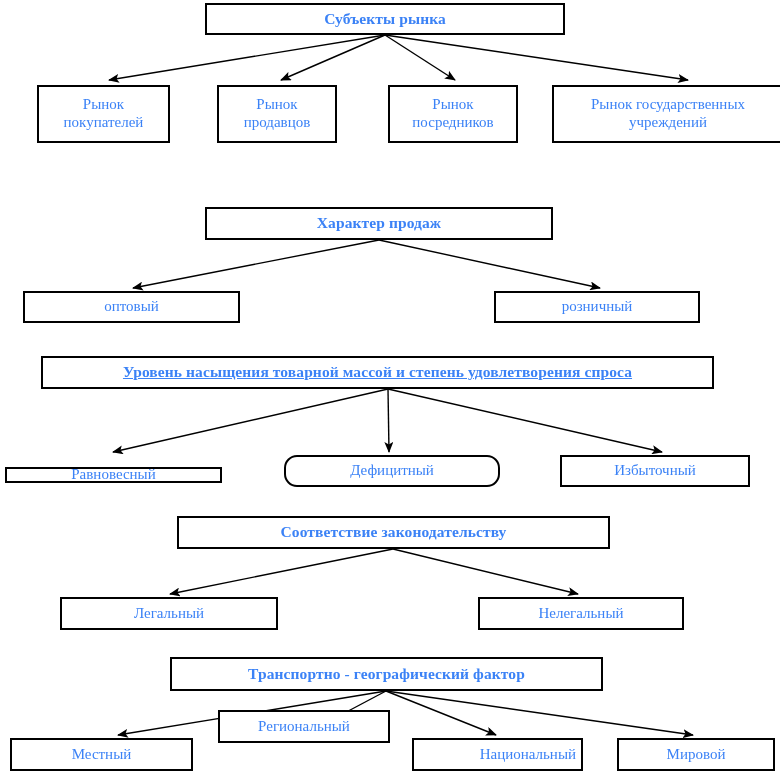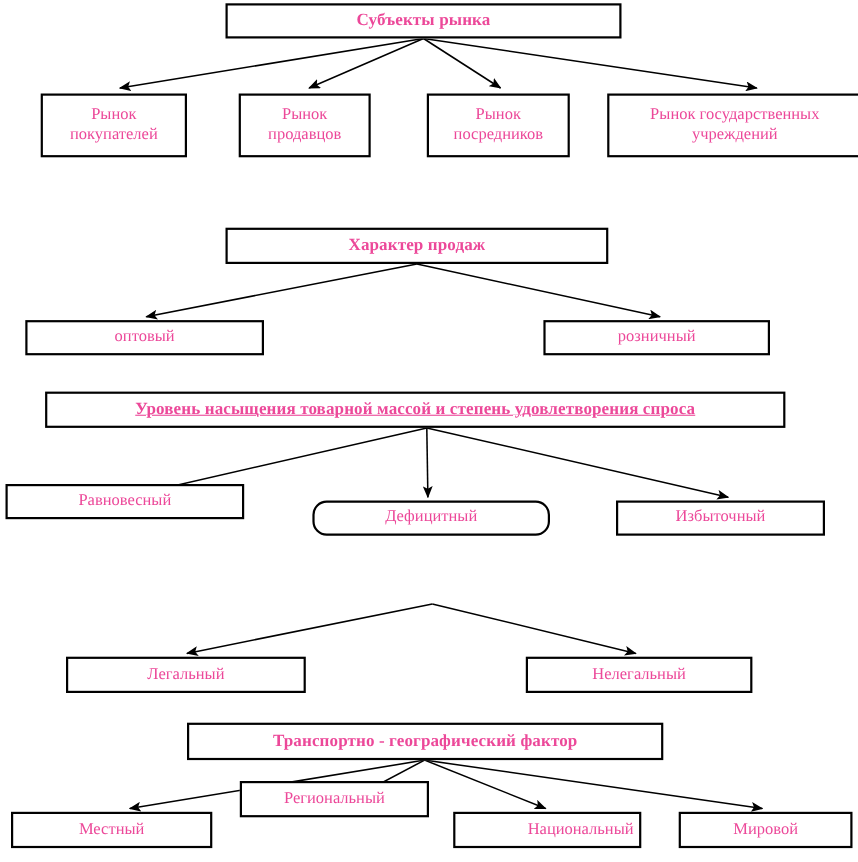"Субъекты рынка" .node { color: #ec4899 -> #3b82f6 }
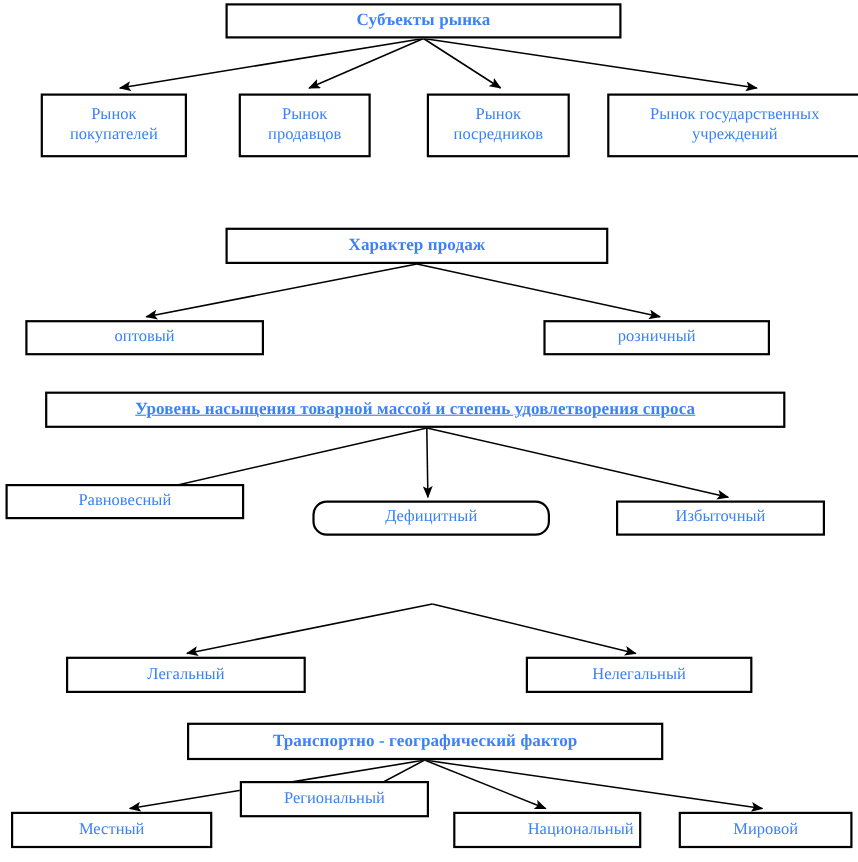"Равновесный" div.node { height: 32px -> 16px; top: 440px -> 467px }
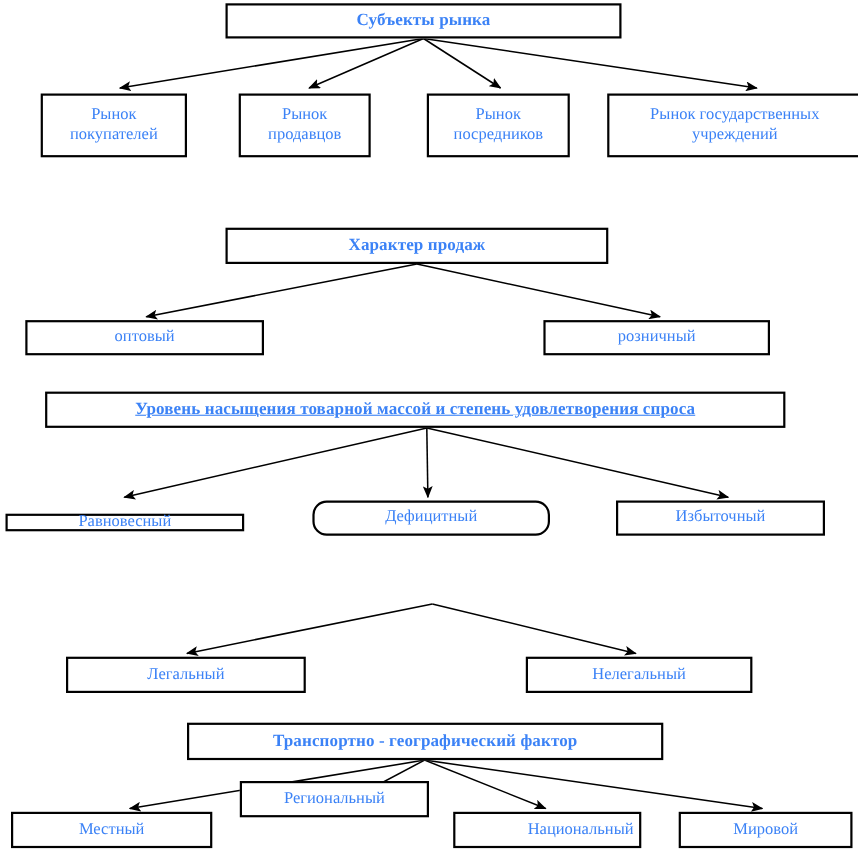"Соответствие законодательству" div.node { html: none -> <div> <span>Соответствие законодательству</span> </div> }
